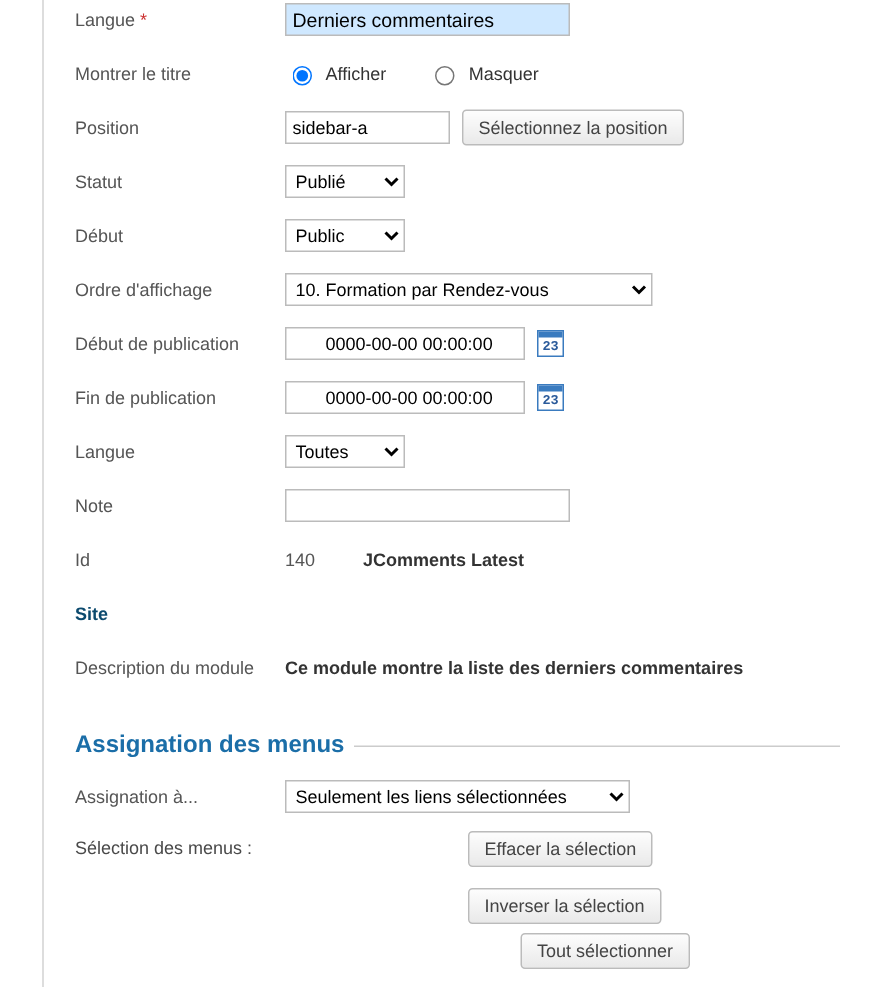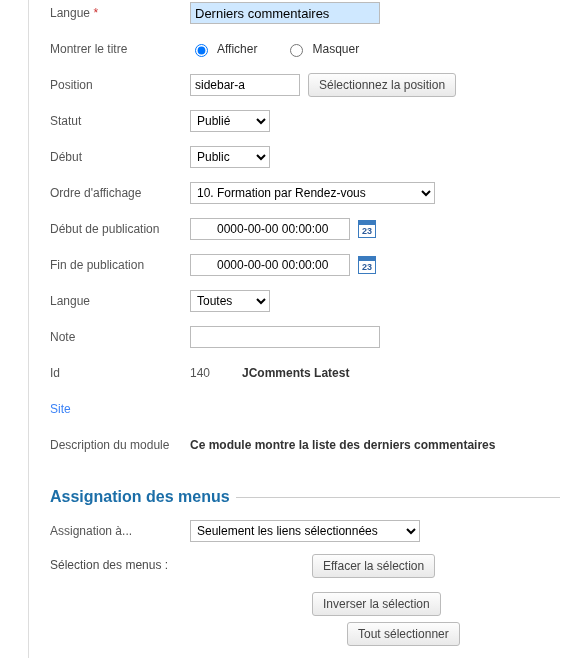"23" .cal-icon { font-family: none -> Liberation Mono, monospace }
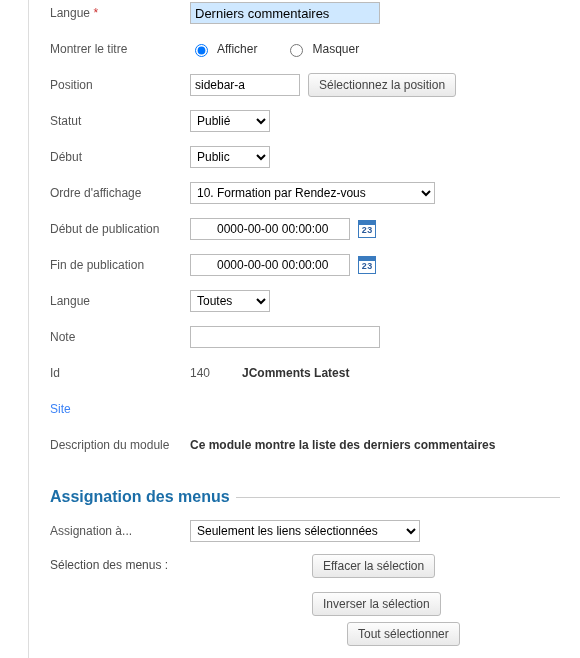"Site" div.label { color: #3b82f6 -> #0c4a6e; font-weight: normal -> bold }
